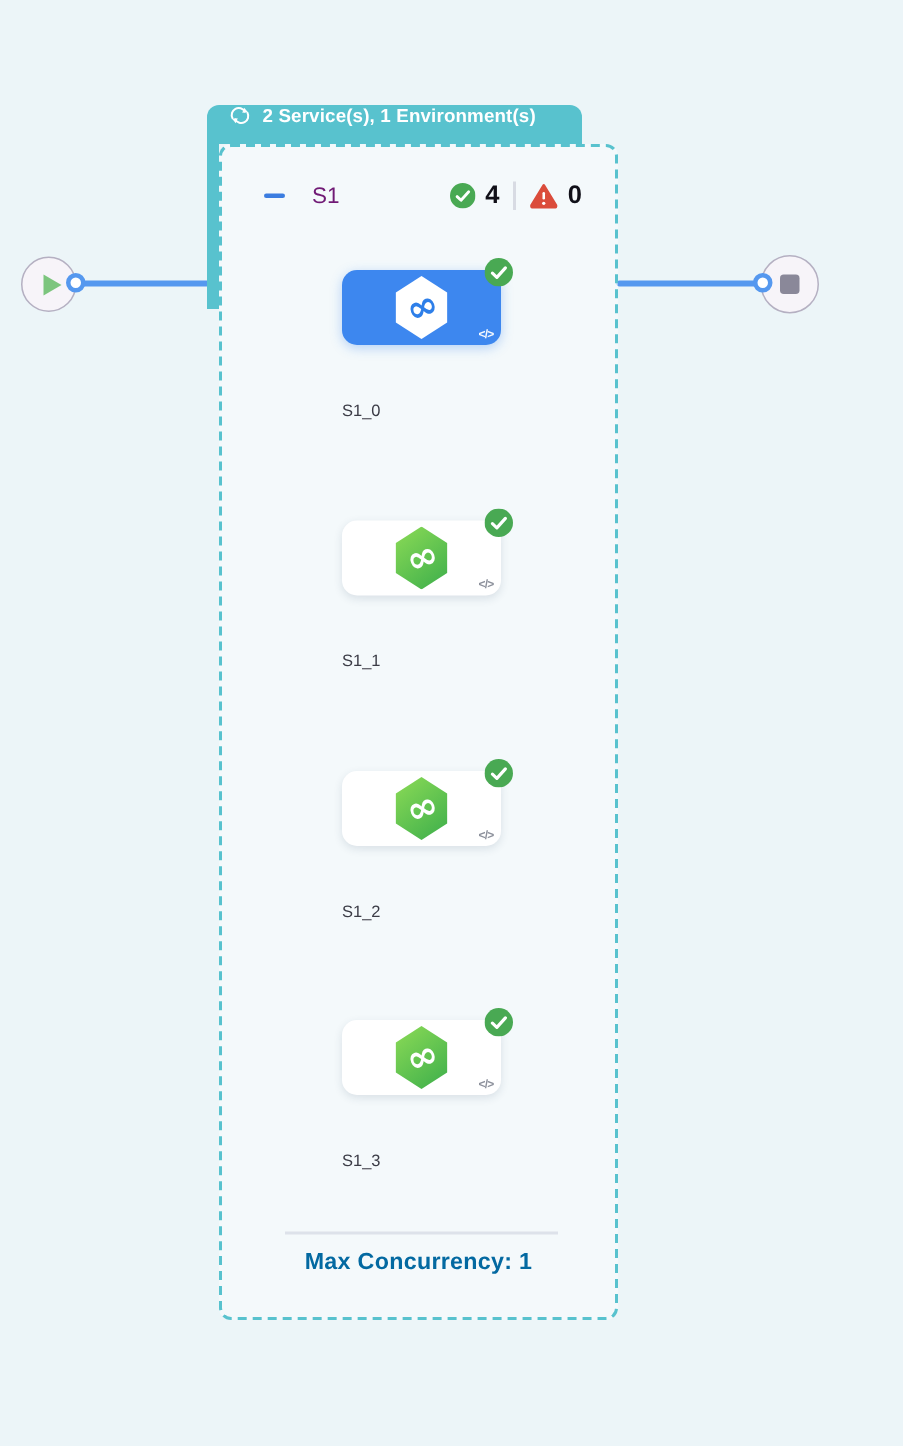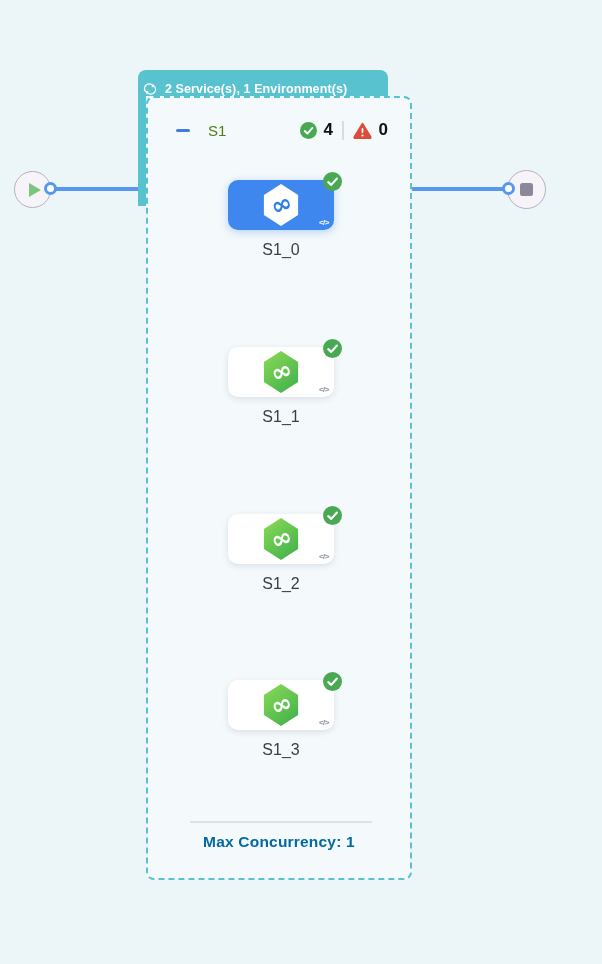"2 Service(s), 1 Environment(s)" .matrix-badge { align-items: flex-end -> flex-start; padding: 0 4px -> 0 14px }
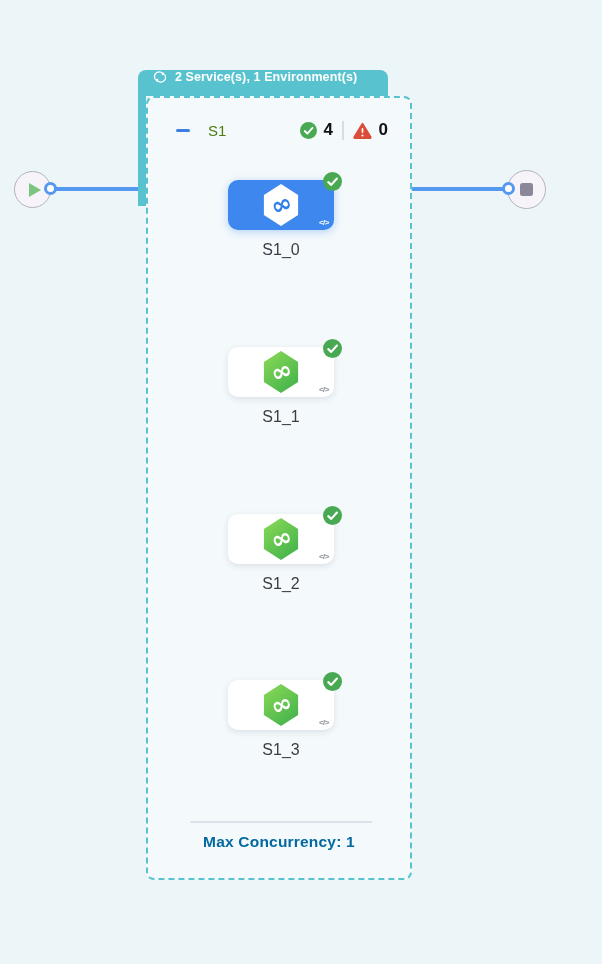"S1" .stage-name { color: #4d7c0f -> #701a75 }
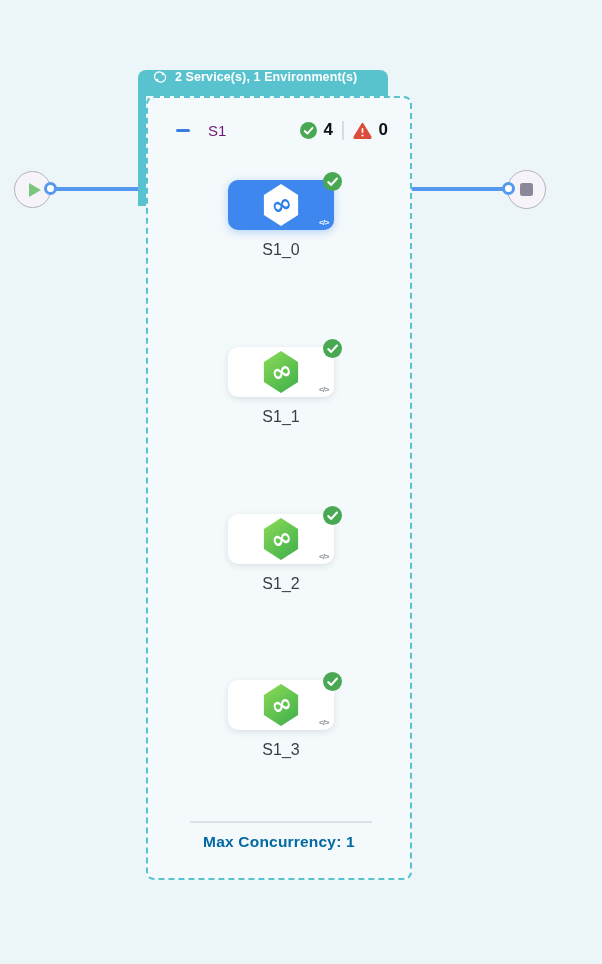"S1_0" .iter-label { font-size: 16px -> 11px; margin-top: 11px -> 38px; text-align: center -> none }
